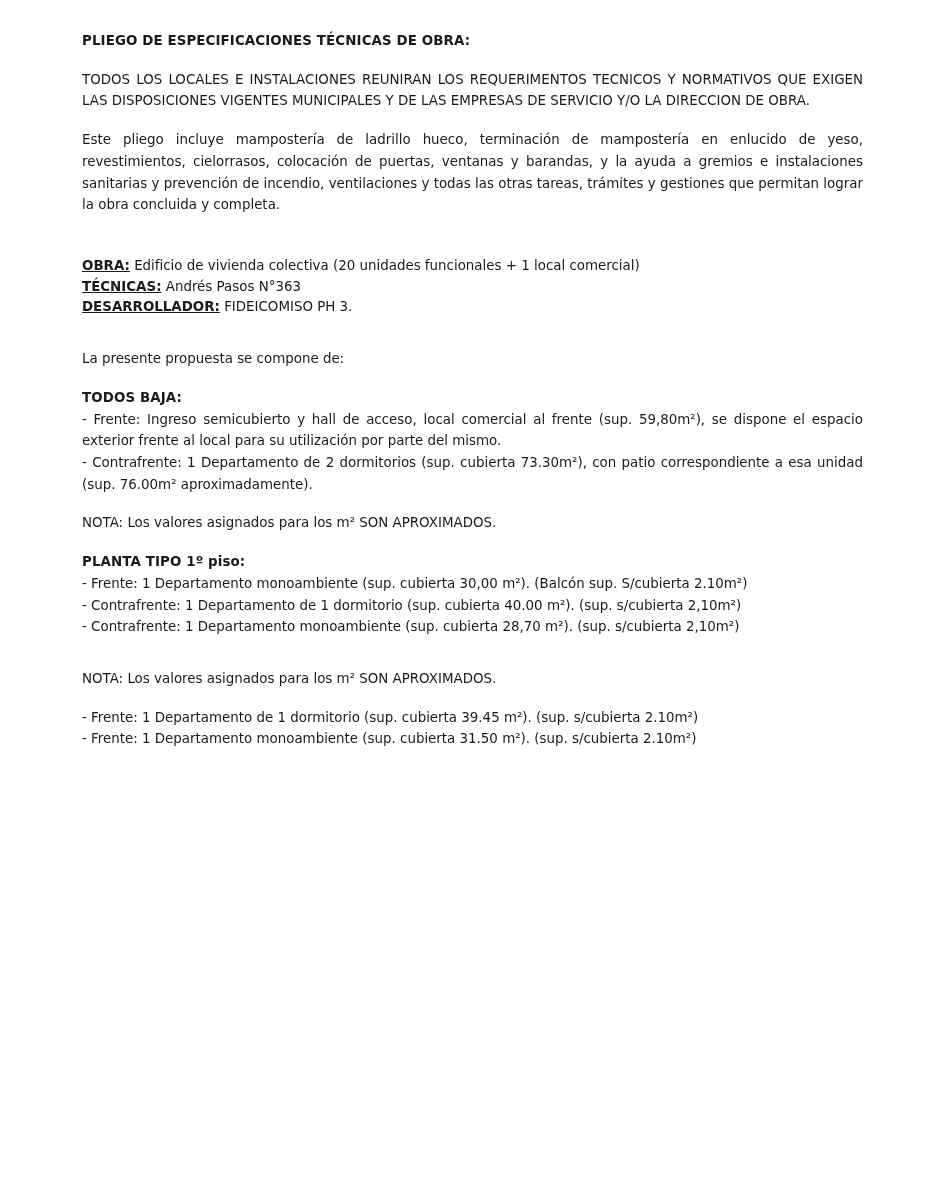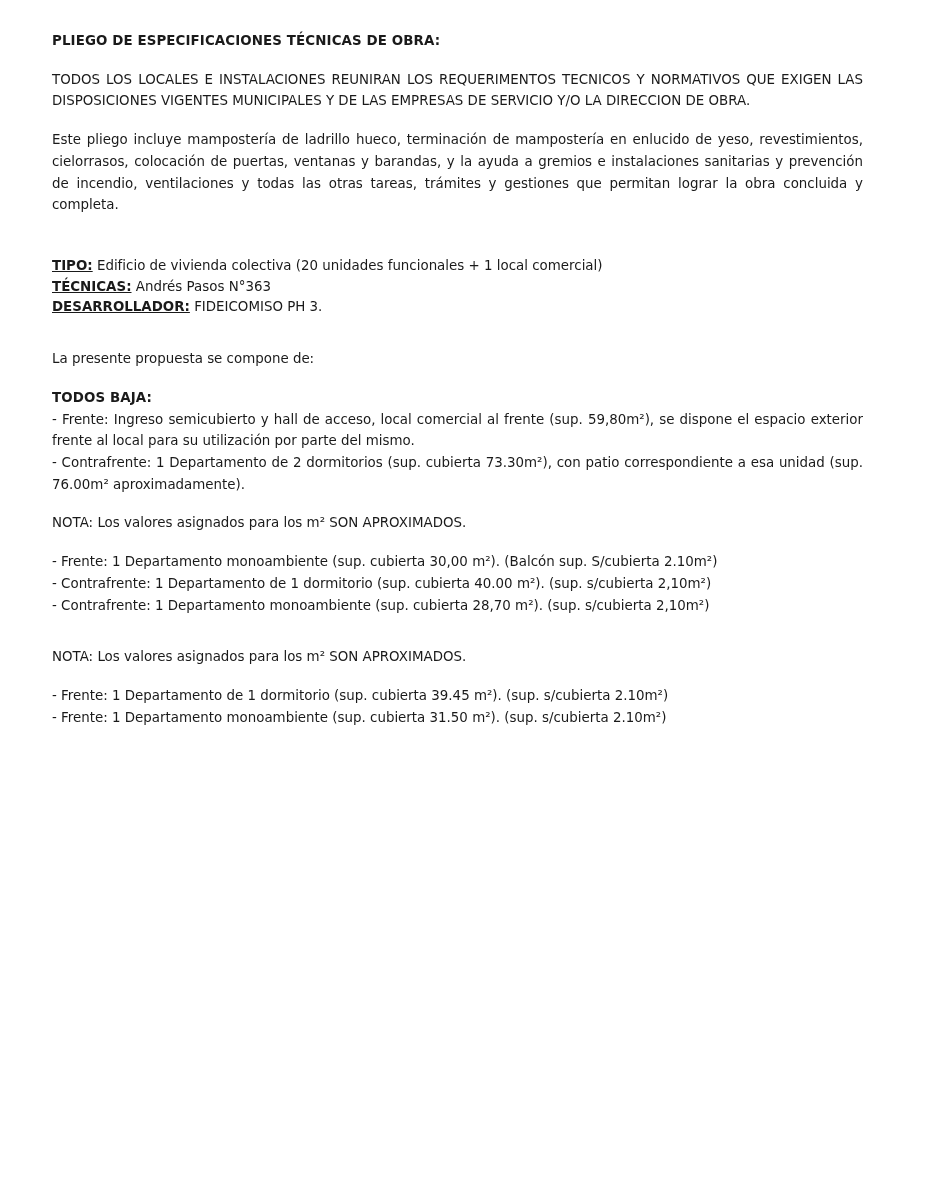"PLIEGO DE ESPECIFICACIONES TÉCNICAS DE" .page { padding: 30px 62px 20px 52px -> 30px 62px 20px 82px }
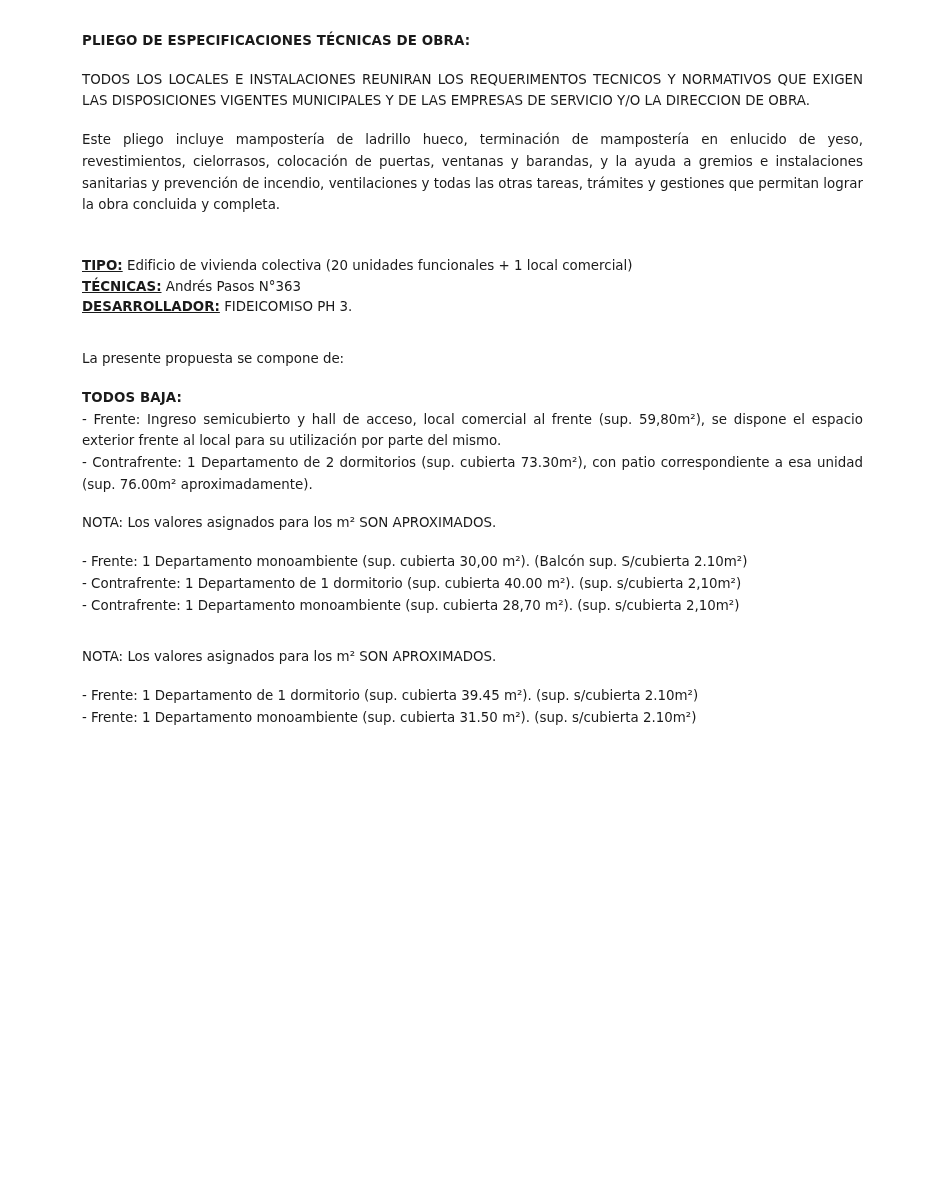"TIPO:" span.bold { text: TIPO -> OBRA }
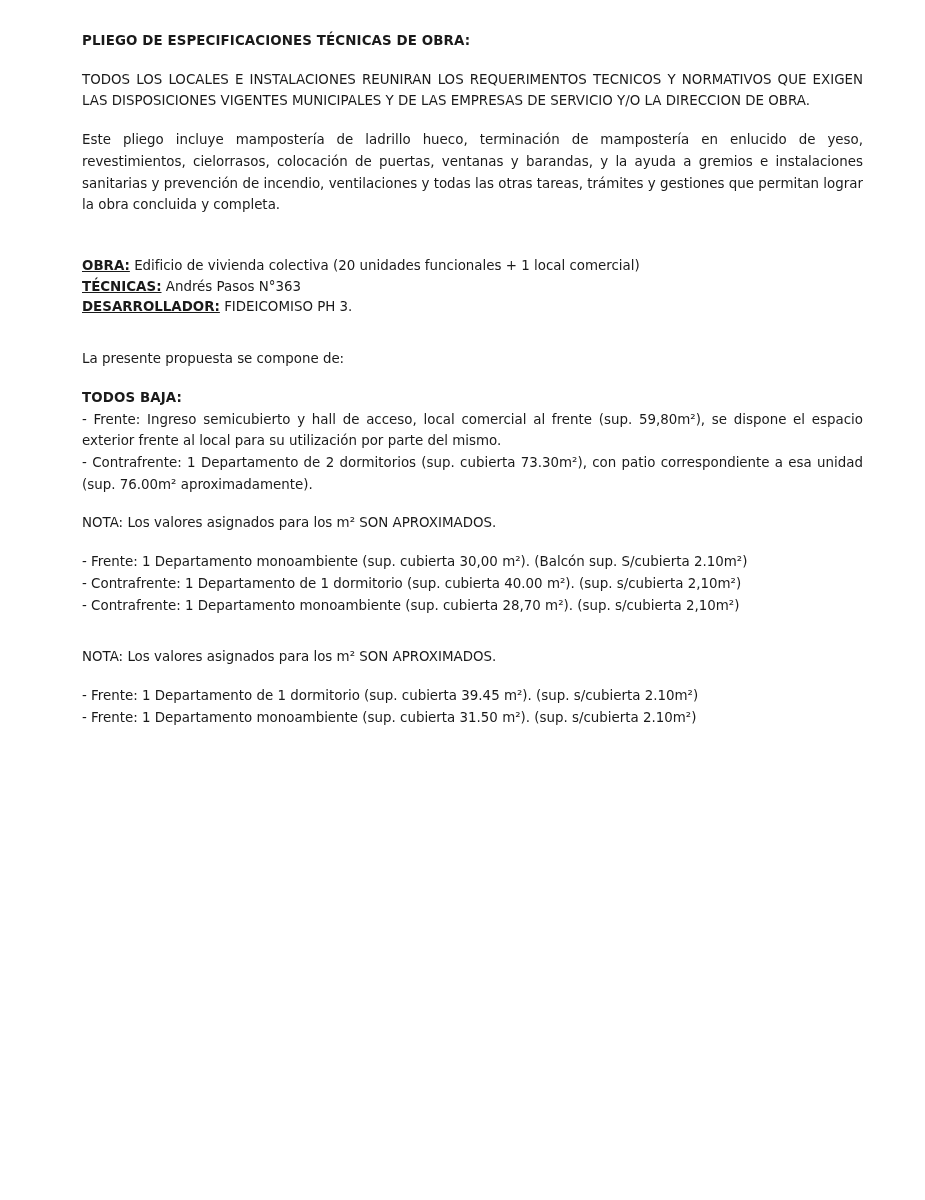"PLANTA TIPO 1º piso:" p.heading { html: none -> <p>PLANTA TIPO 1º piso:</p> }
